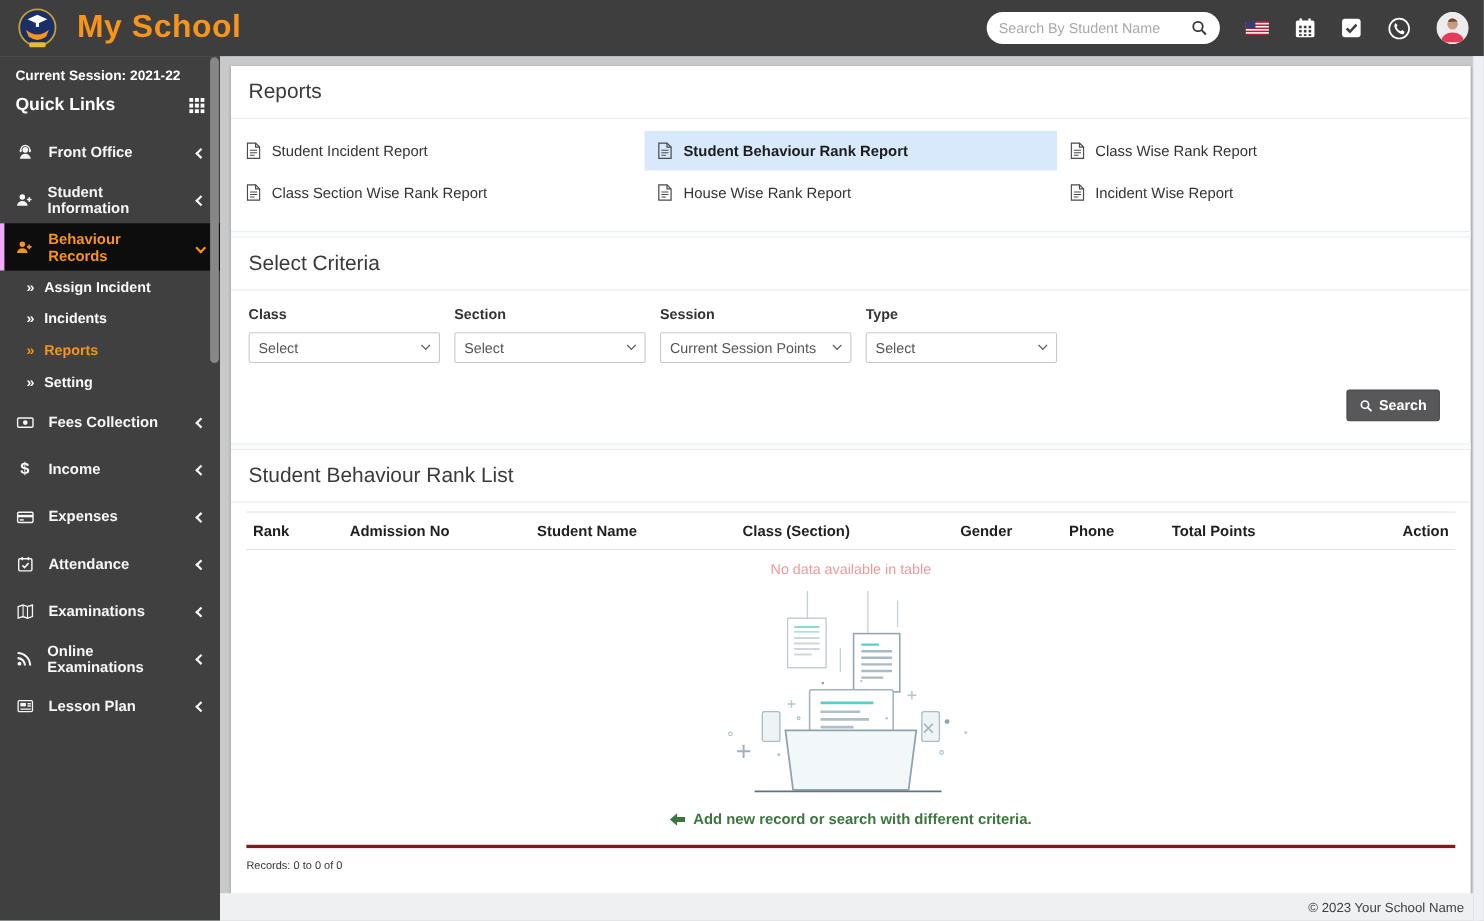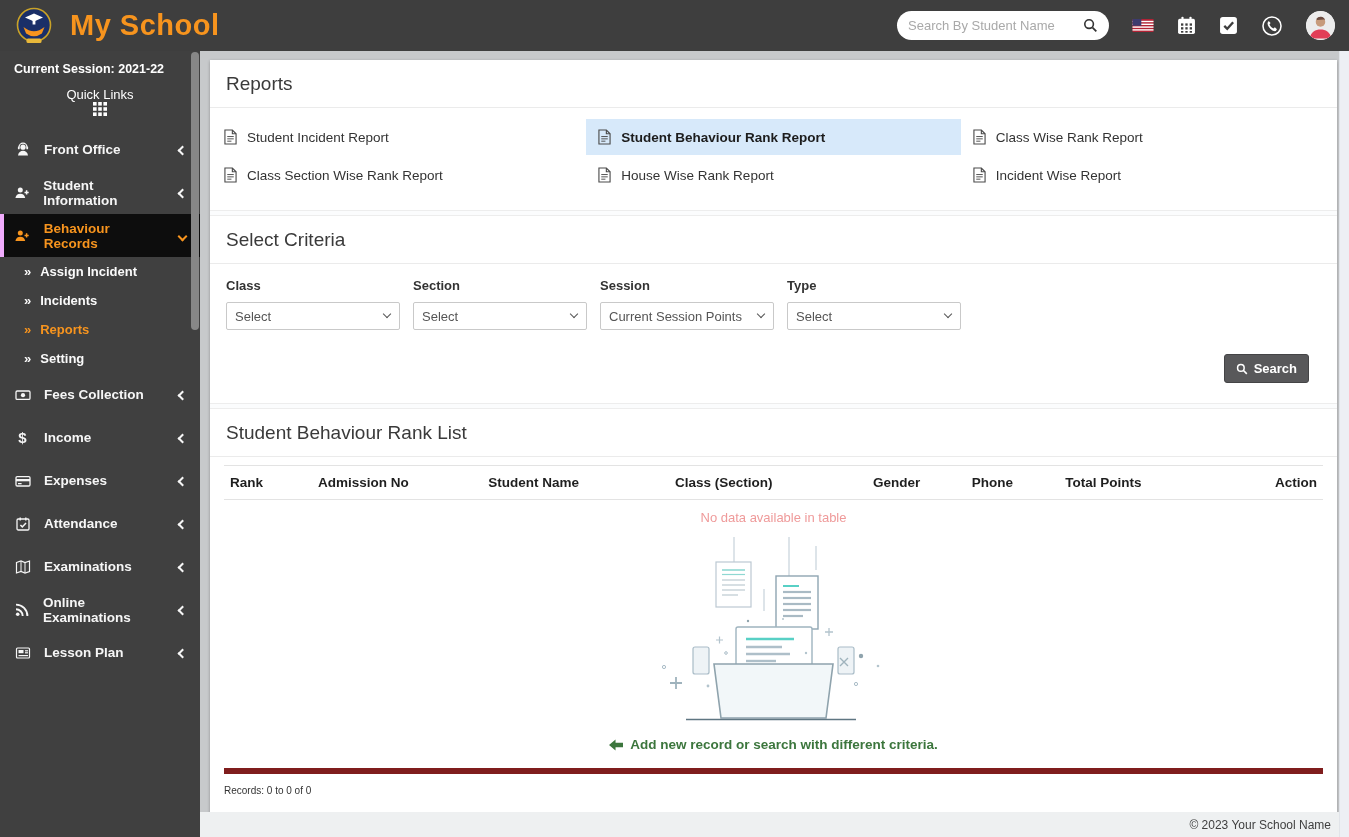"Quick Links" .ql-row { flex-direction: column -> none; font-size: 13px -> 16px; font-weight: 400 -> 700 }
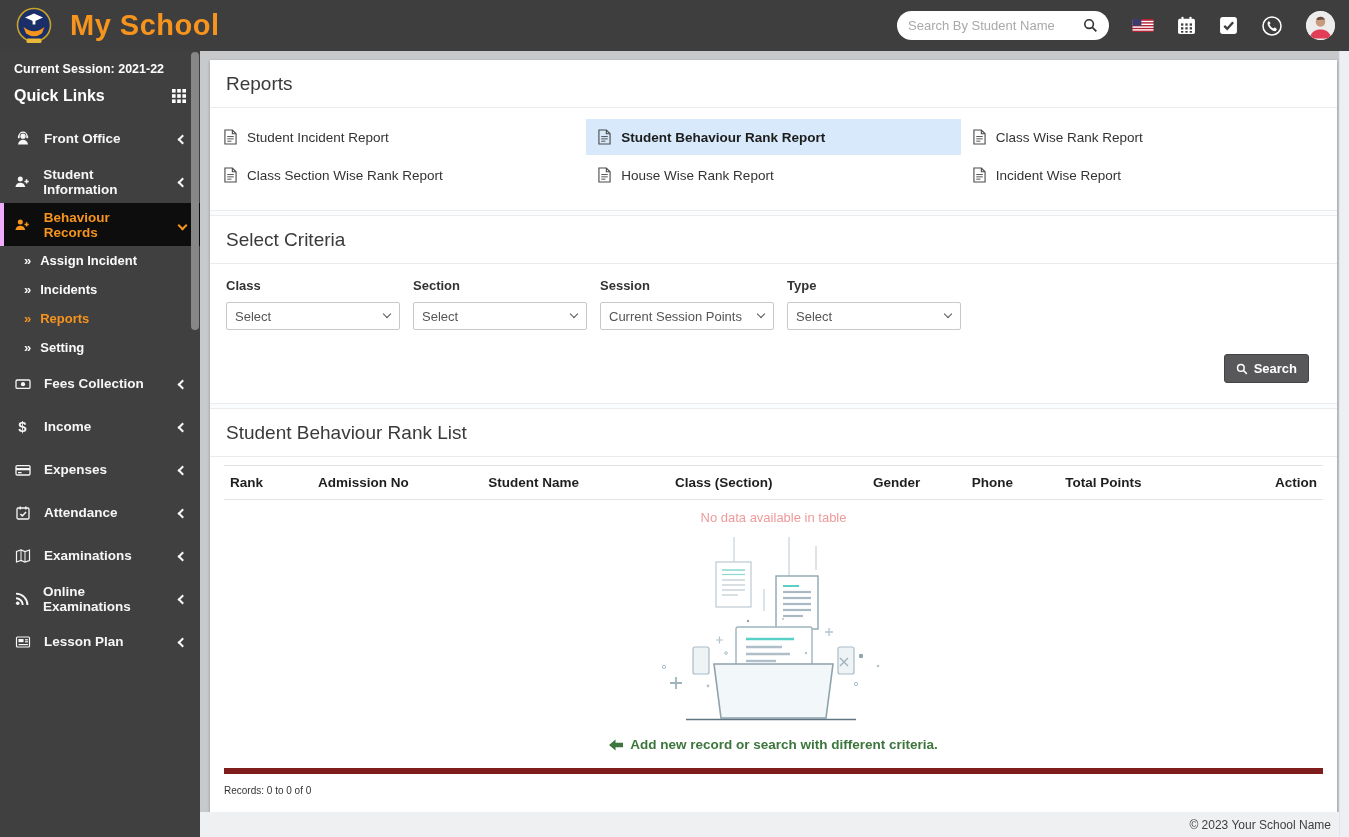"Add new record or search" .hint { border-bottom: 6px solid #7f1d1d -> 3px solid #7f1d1d }
